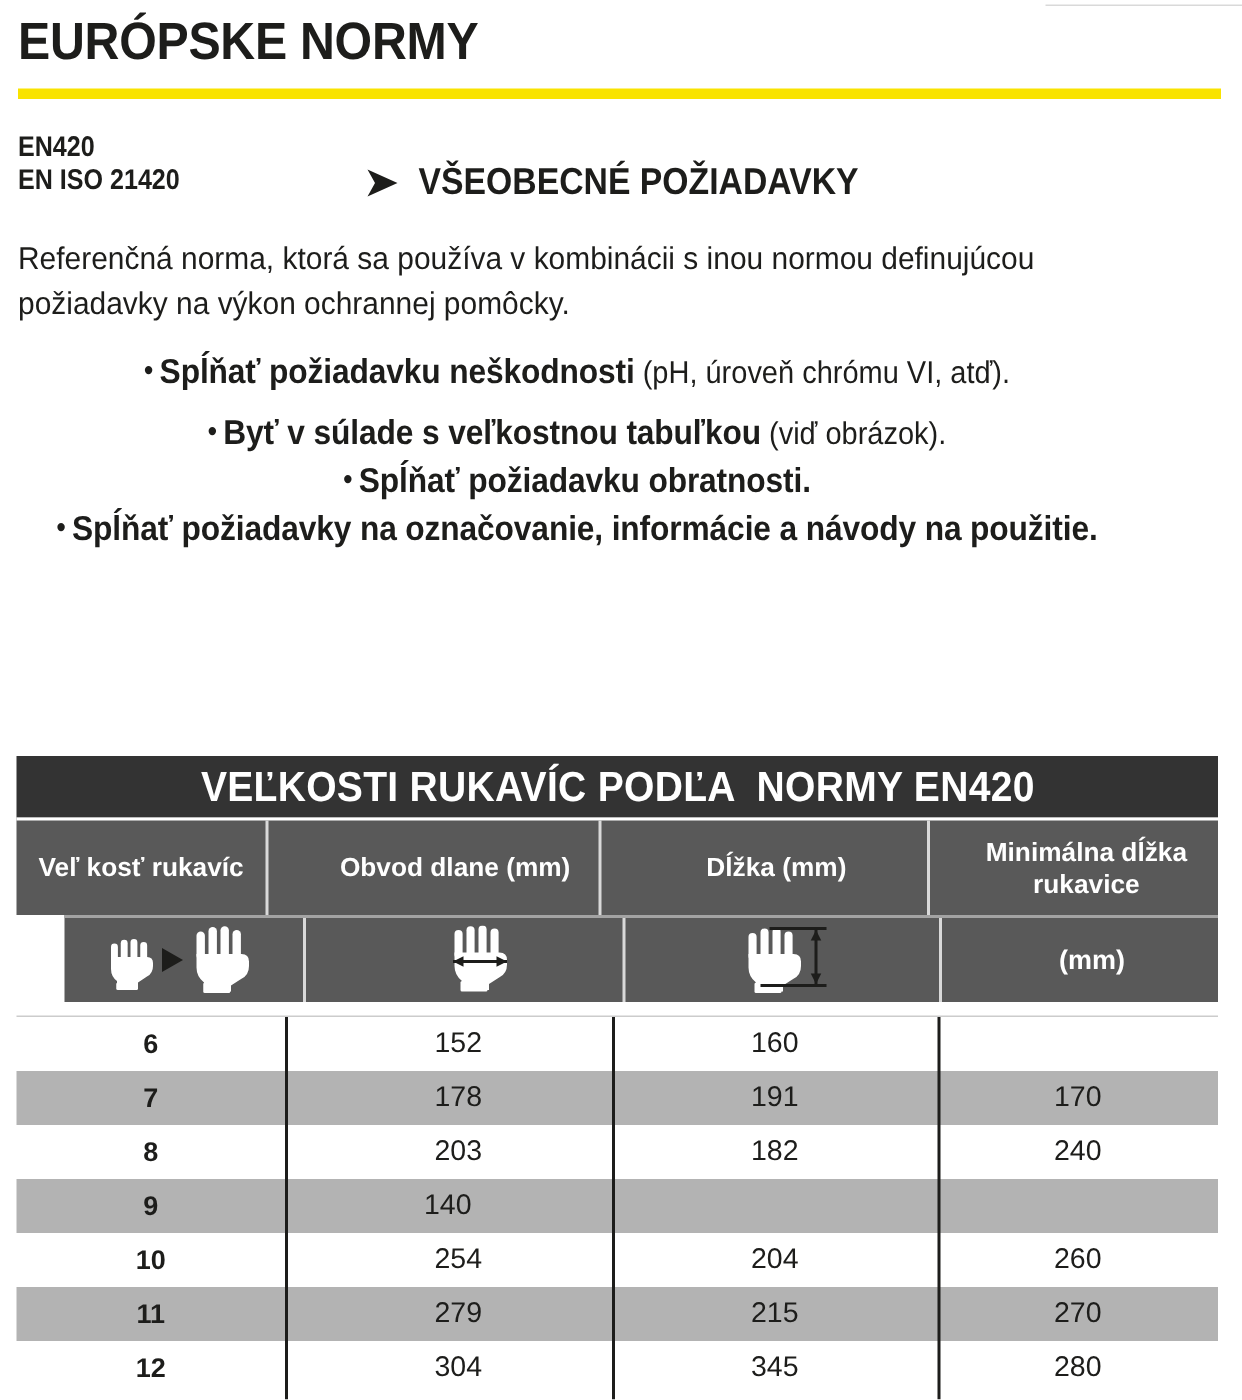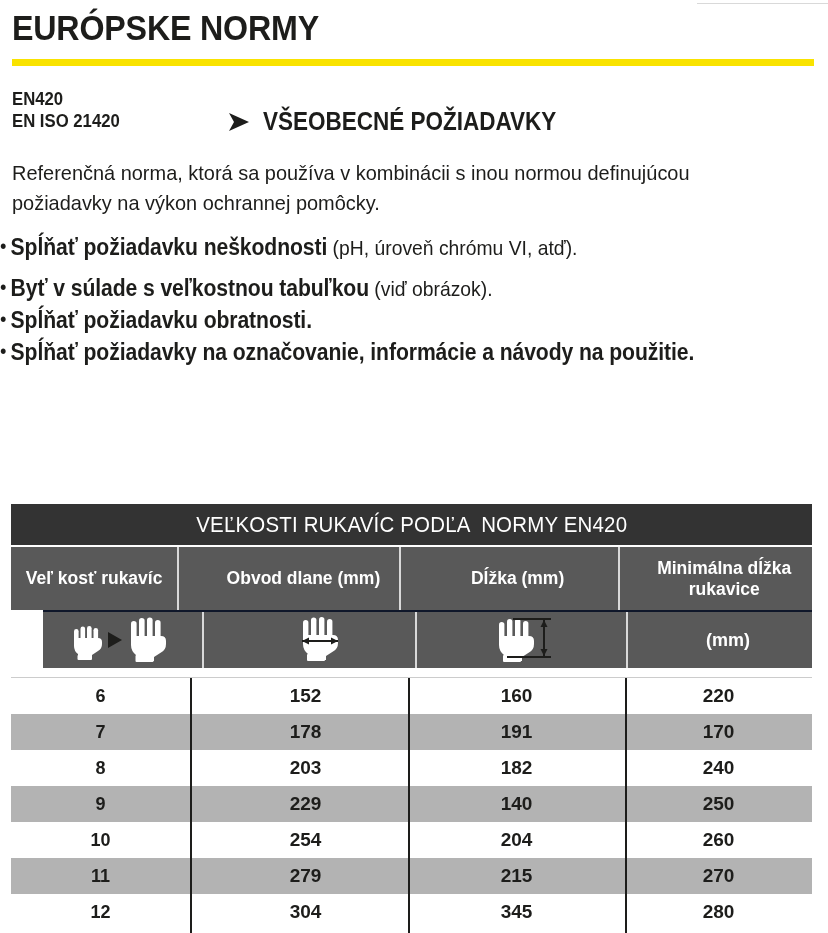"VŠEOBECNÉ POŽIADAVKY" .subtitle-row { left: 228px -> 244px }
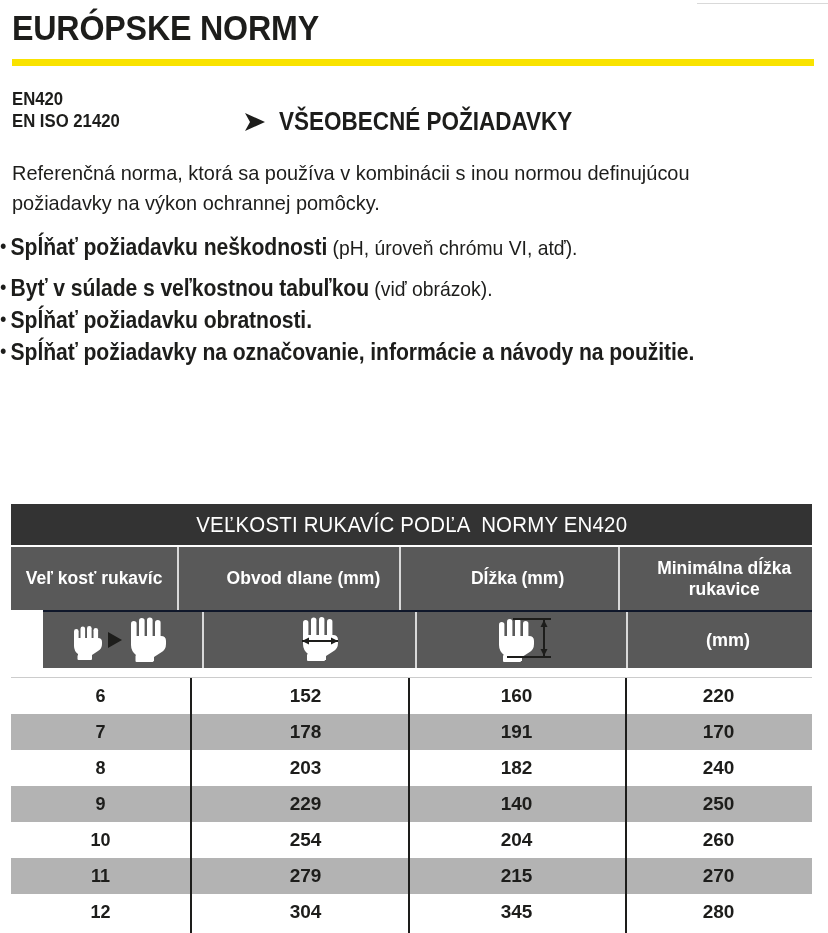"• Spĺňať požiadavku neškodnosti (pH," .bullets { left: 0 -> 12px; text-align: none -> center }
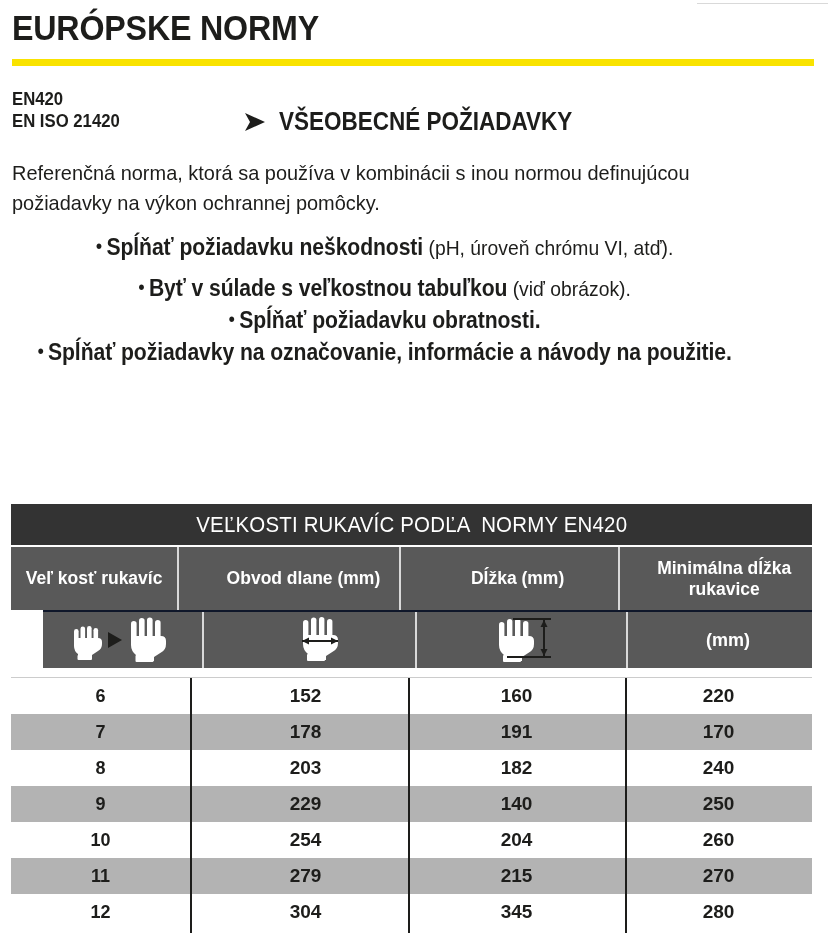"VEĽKOSTI RUKAVÍC PODĽA NORMY EN420" .table-title { font-size: 22px -> 28px; font-weight: normal -> bold }
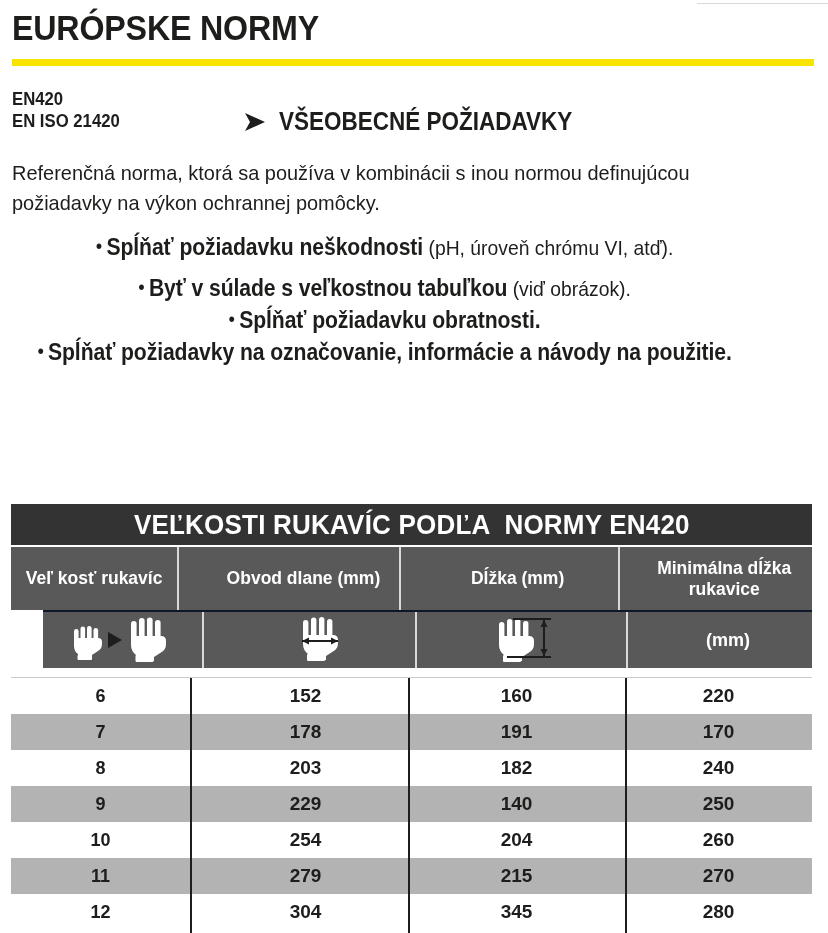"(mm)" .icon-sep { border-top: 2px solid #0f172a -> 2px solid #a3a3a3 }
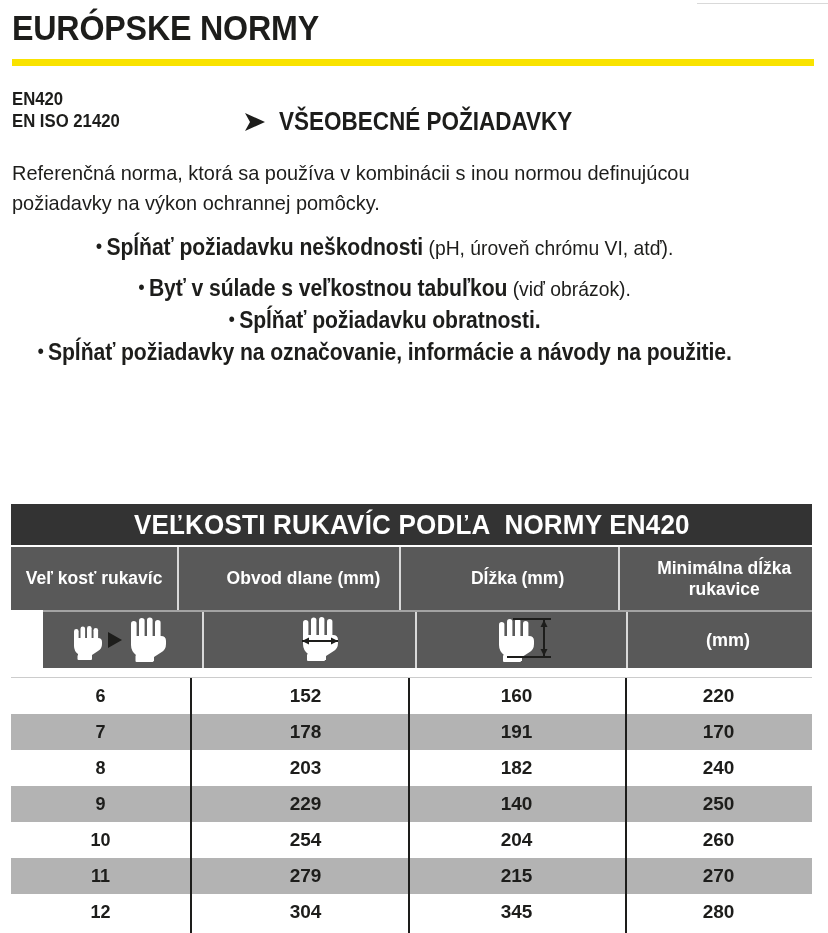"152" .cell.num { font-weight: bold -> normal }
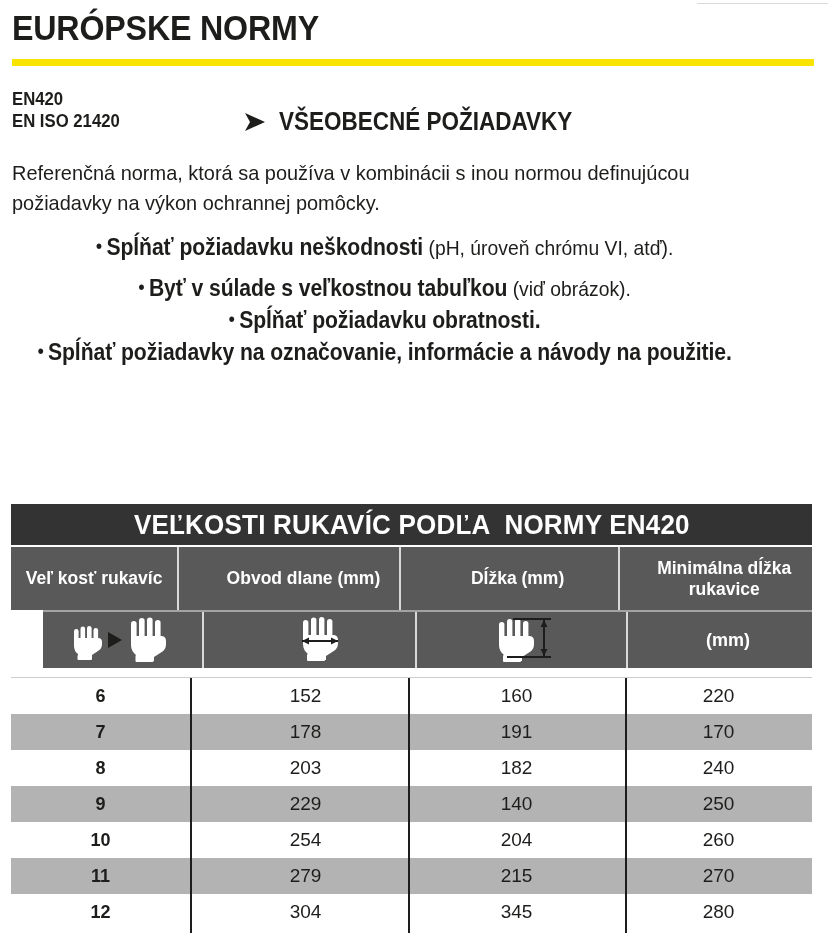"220" div.cell { html: <div>220</div> -> none }
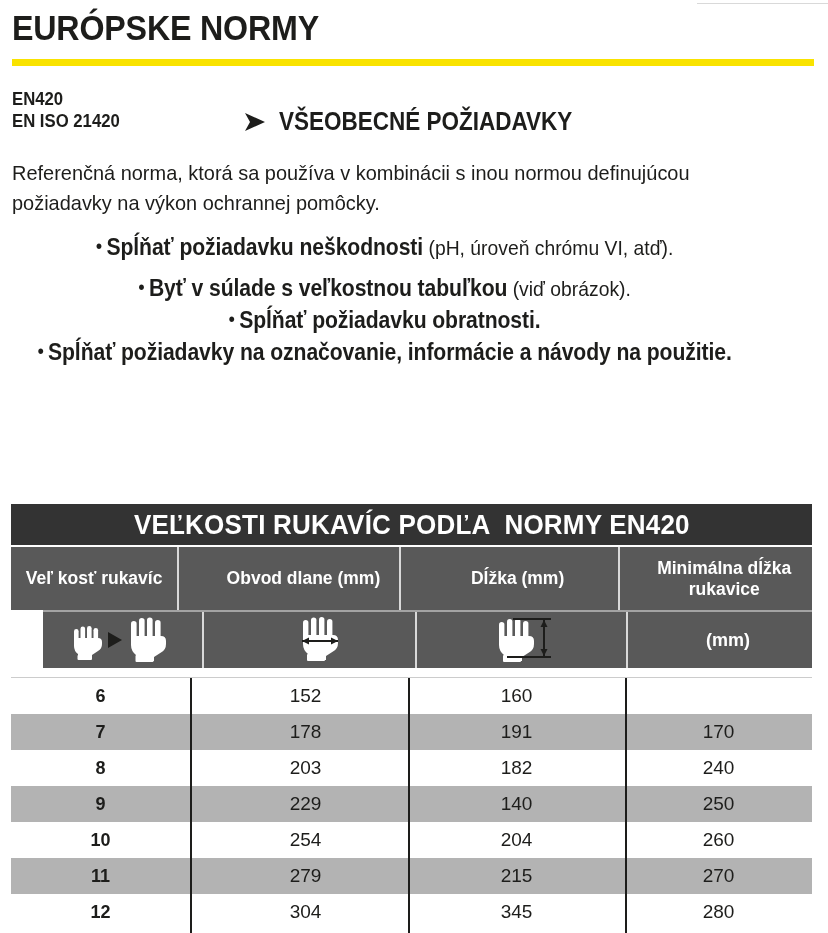"229" div.cell { html: <div>229</div> -> none }
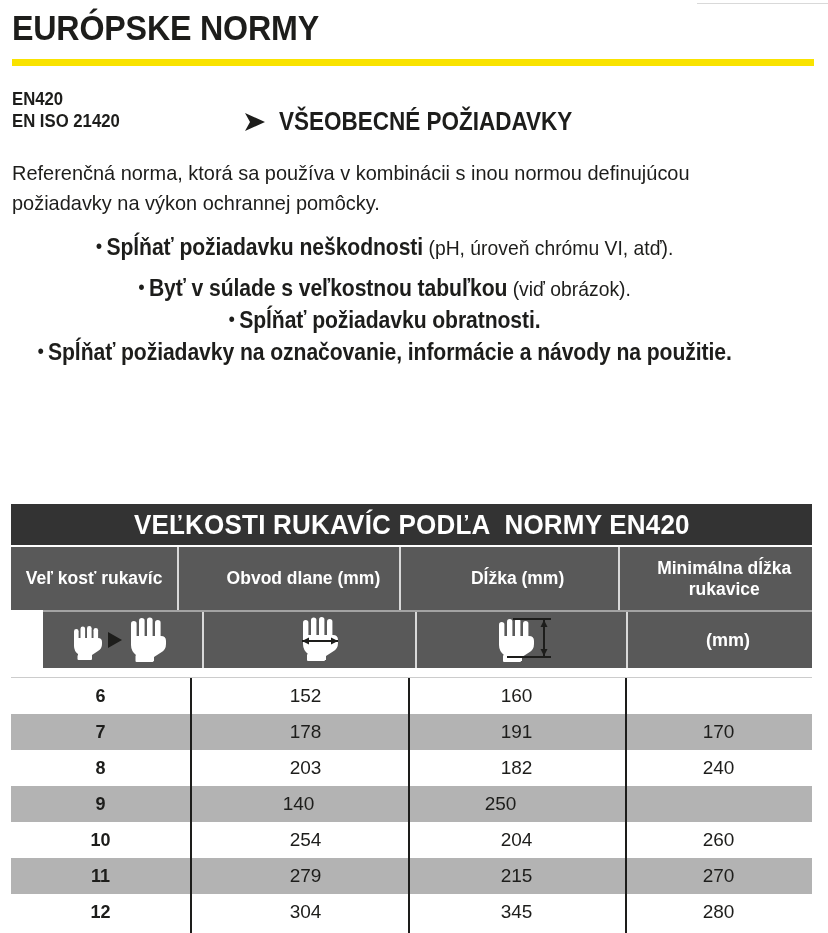"250" div.cell { html: <div>250</div> -> none }
